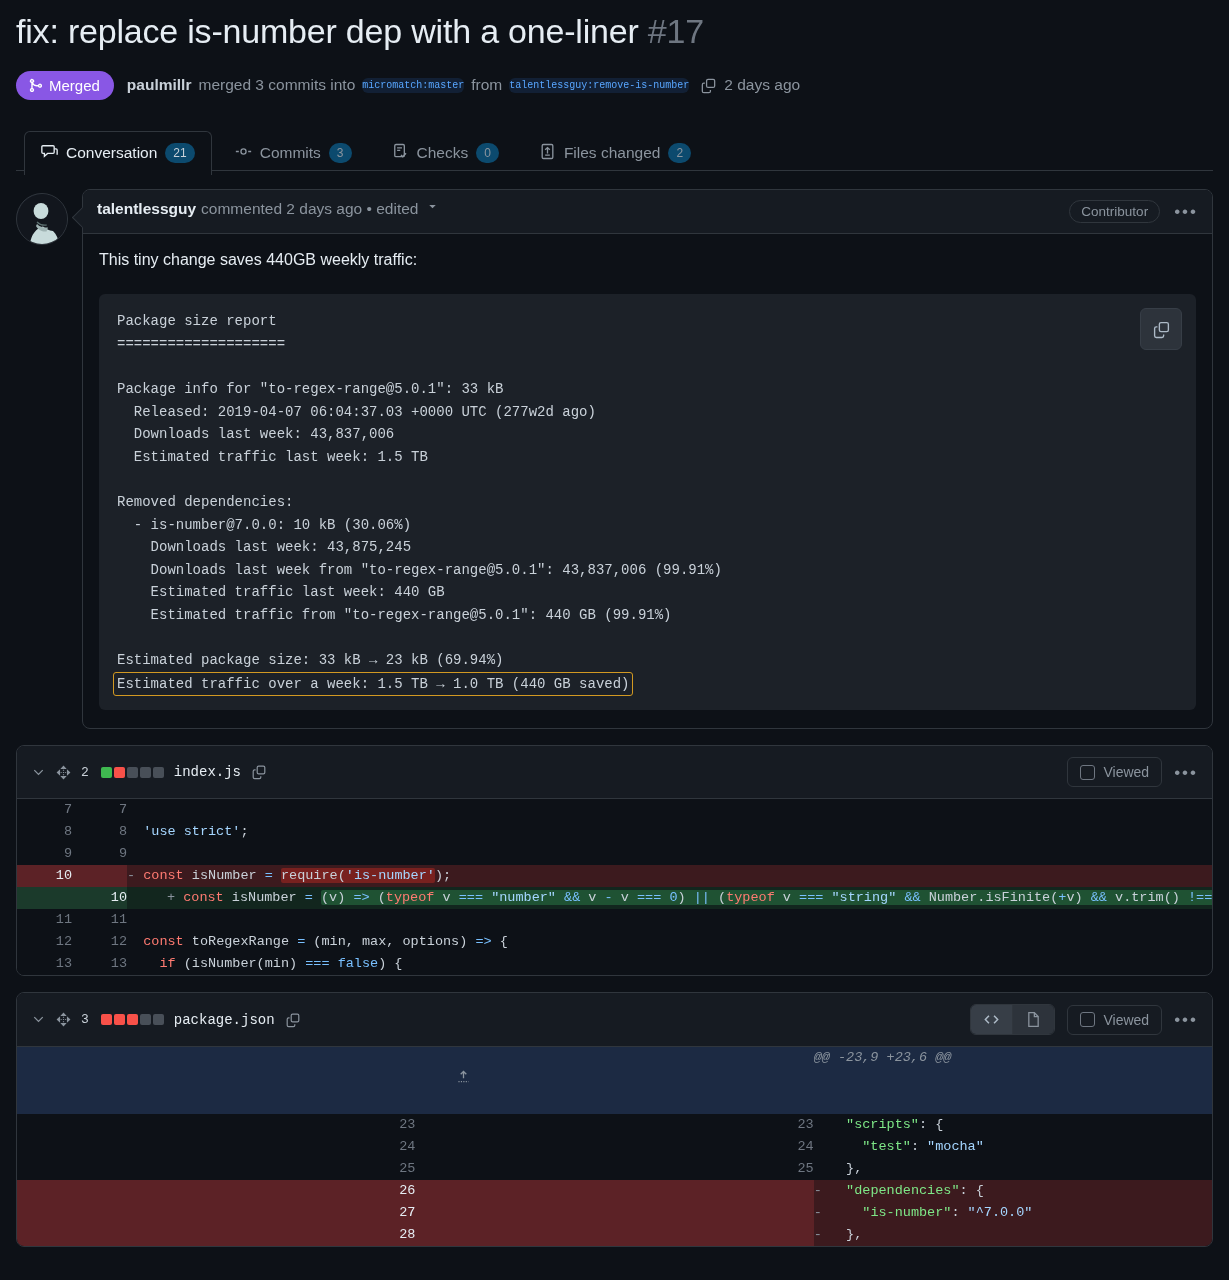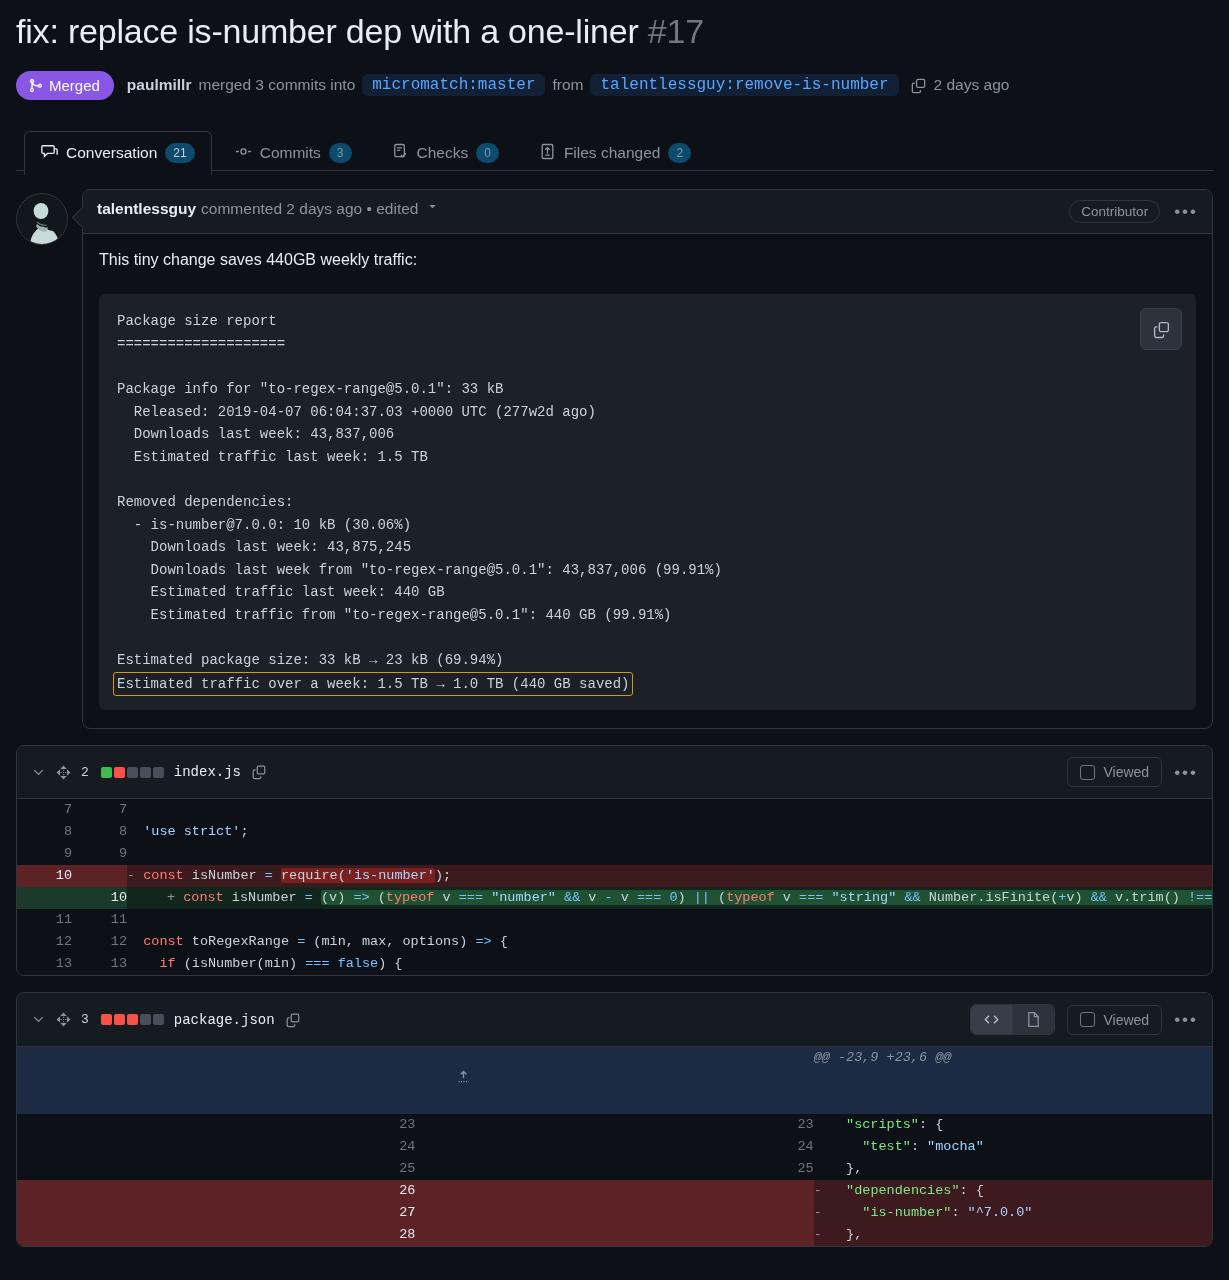"micromatch:master" .branch { font-size: 16px -> 10px; padding: 2px 10px -> 2px 0 }
